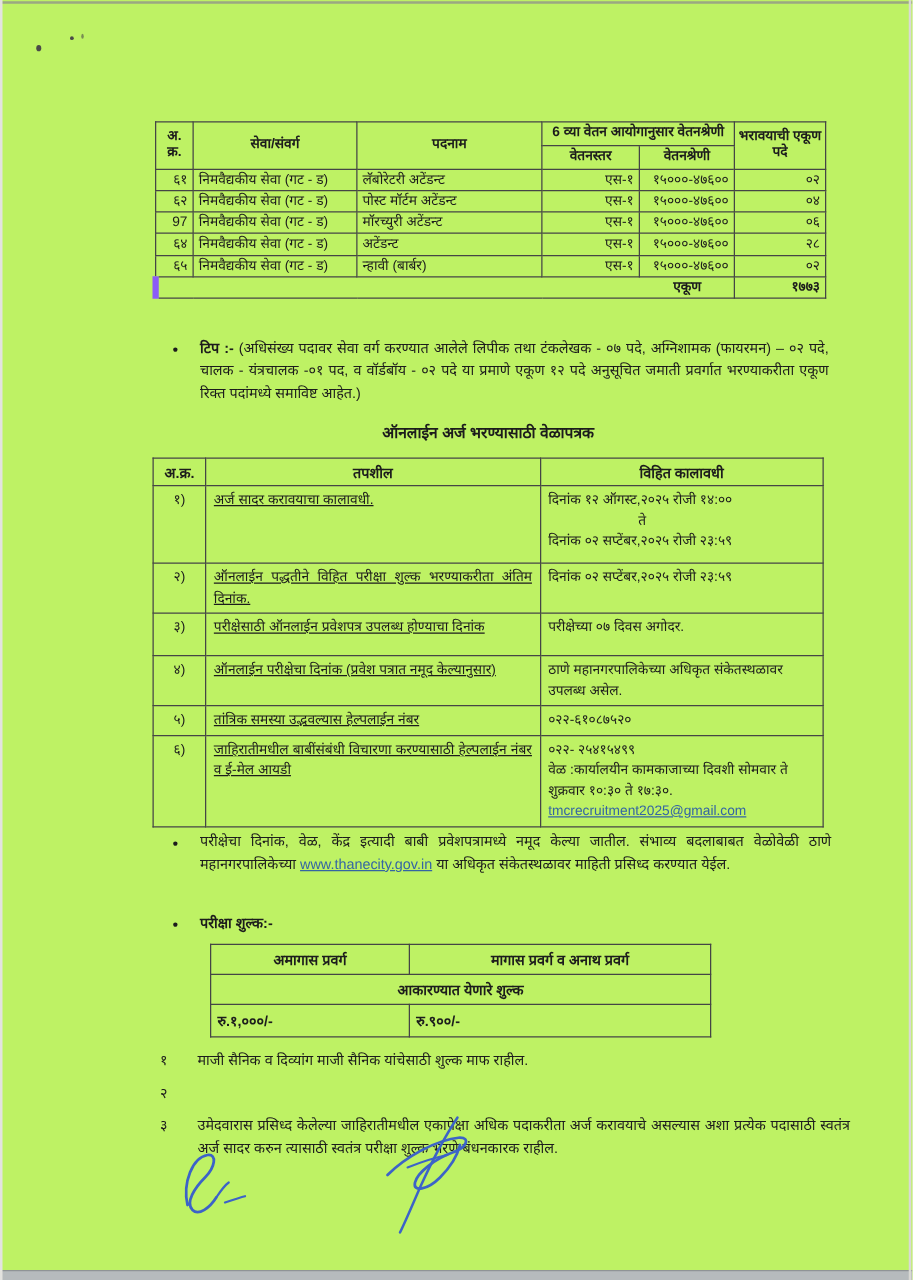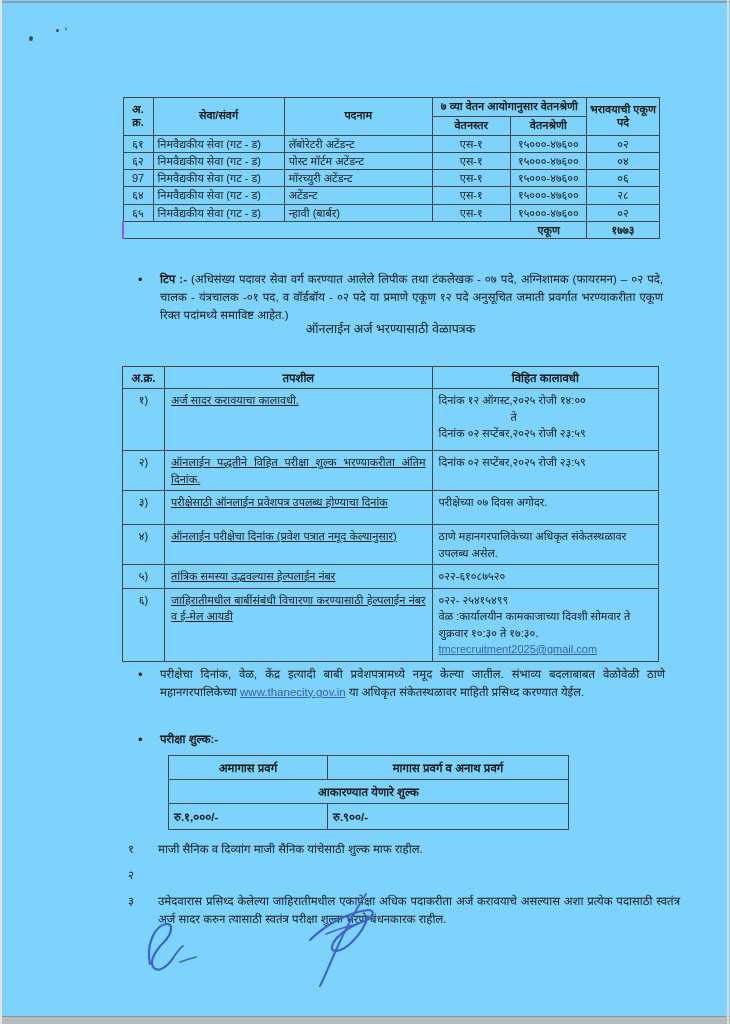"अ. क्र." .page { background: #7dd3fc -> #bef264 }
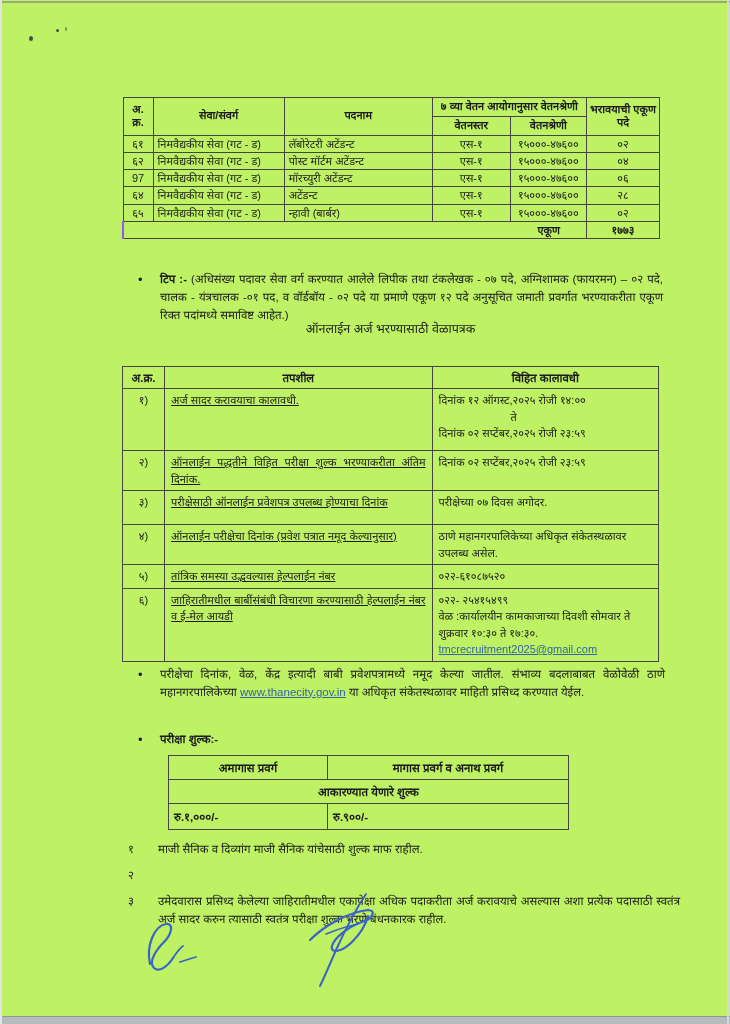"७ व्या वेतन आयोगानुसार वेतनश्रेणी" th { text: ७ -> 6 }
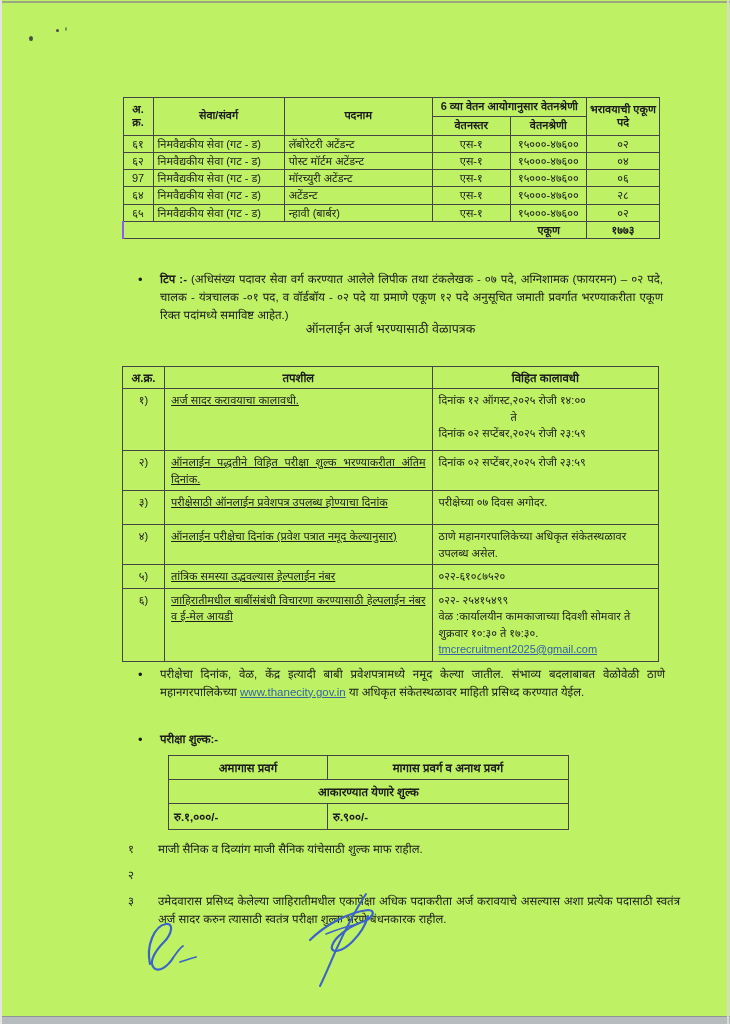"६१" .posts-table .c { text-align: center -> right }
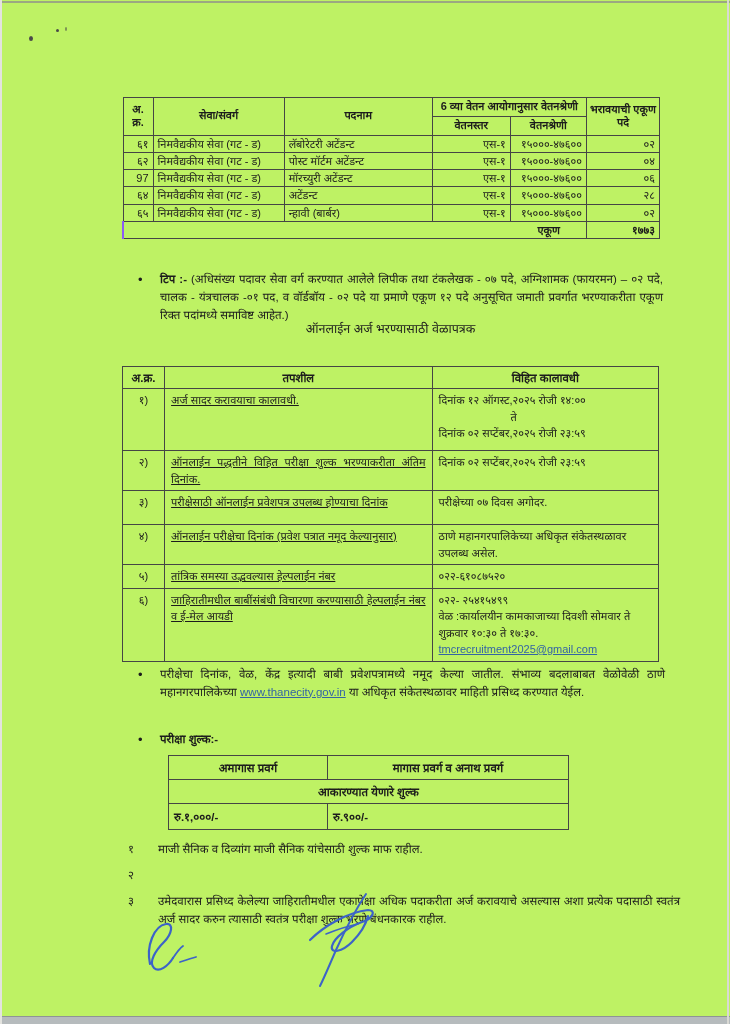"एकूण" .posts-table .total-label { border-left: 2px solid #8b5cf6 -> 5px solid #8b5cf6 }
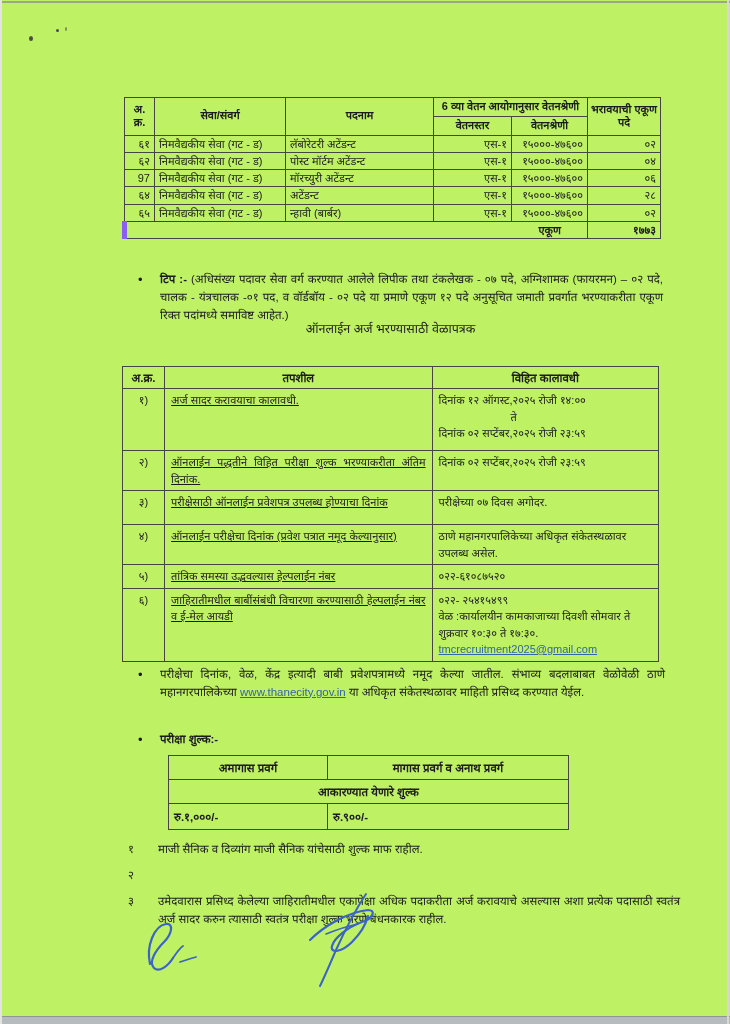"ऑनलाईन अर्ज भरण्यासाठी वेळापत्रक" .section-heading { font-weight: normal -> bold; top: 320px -> 337px }
